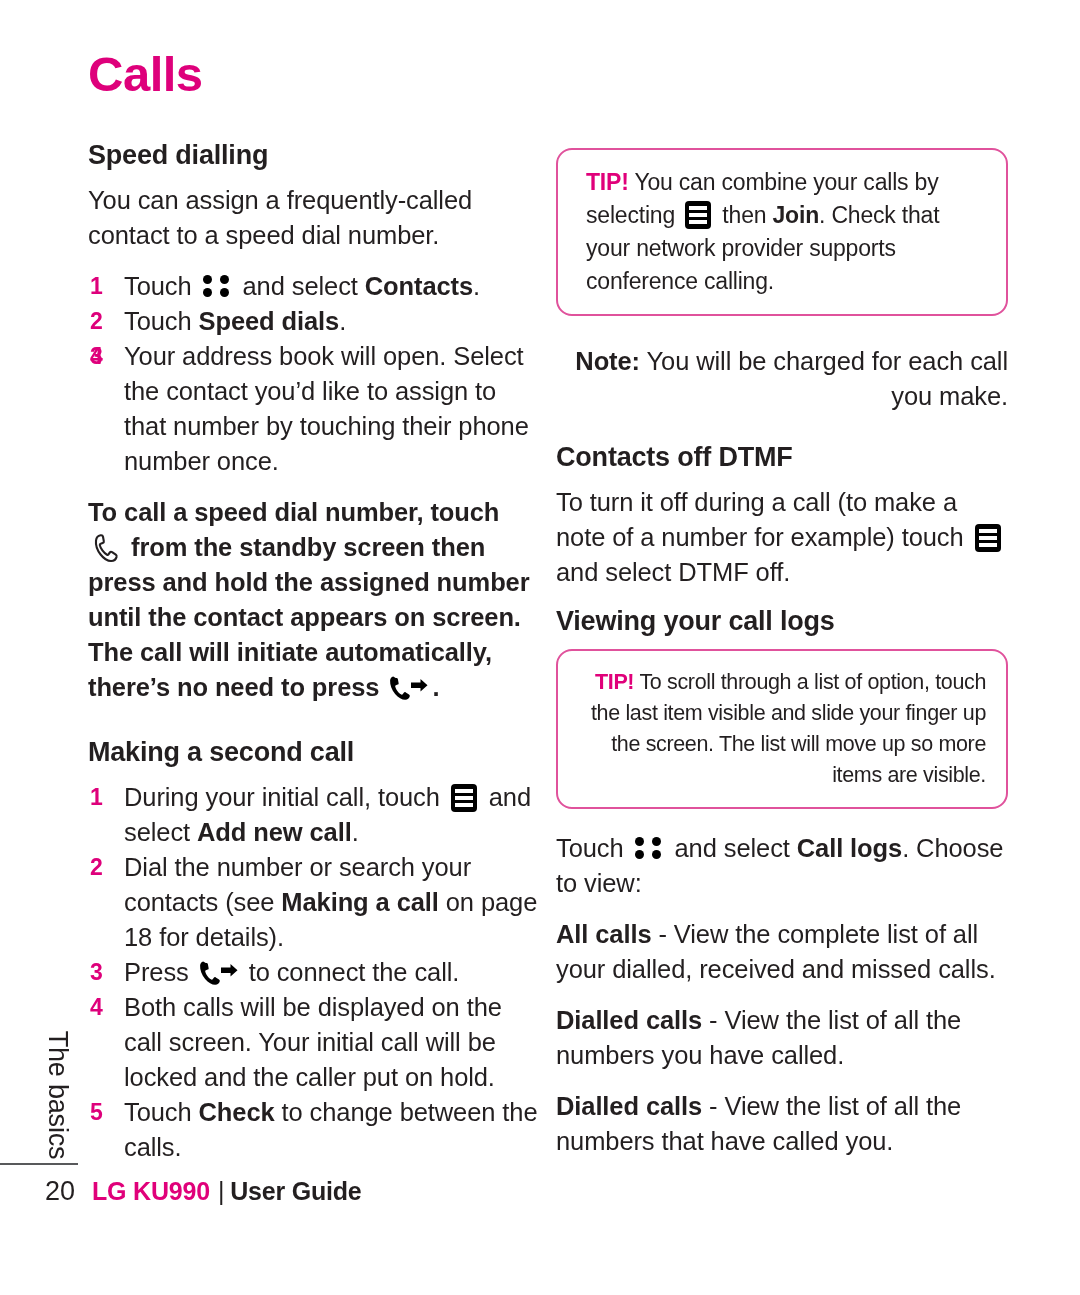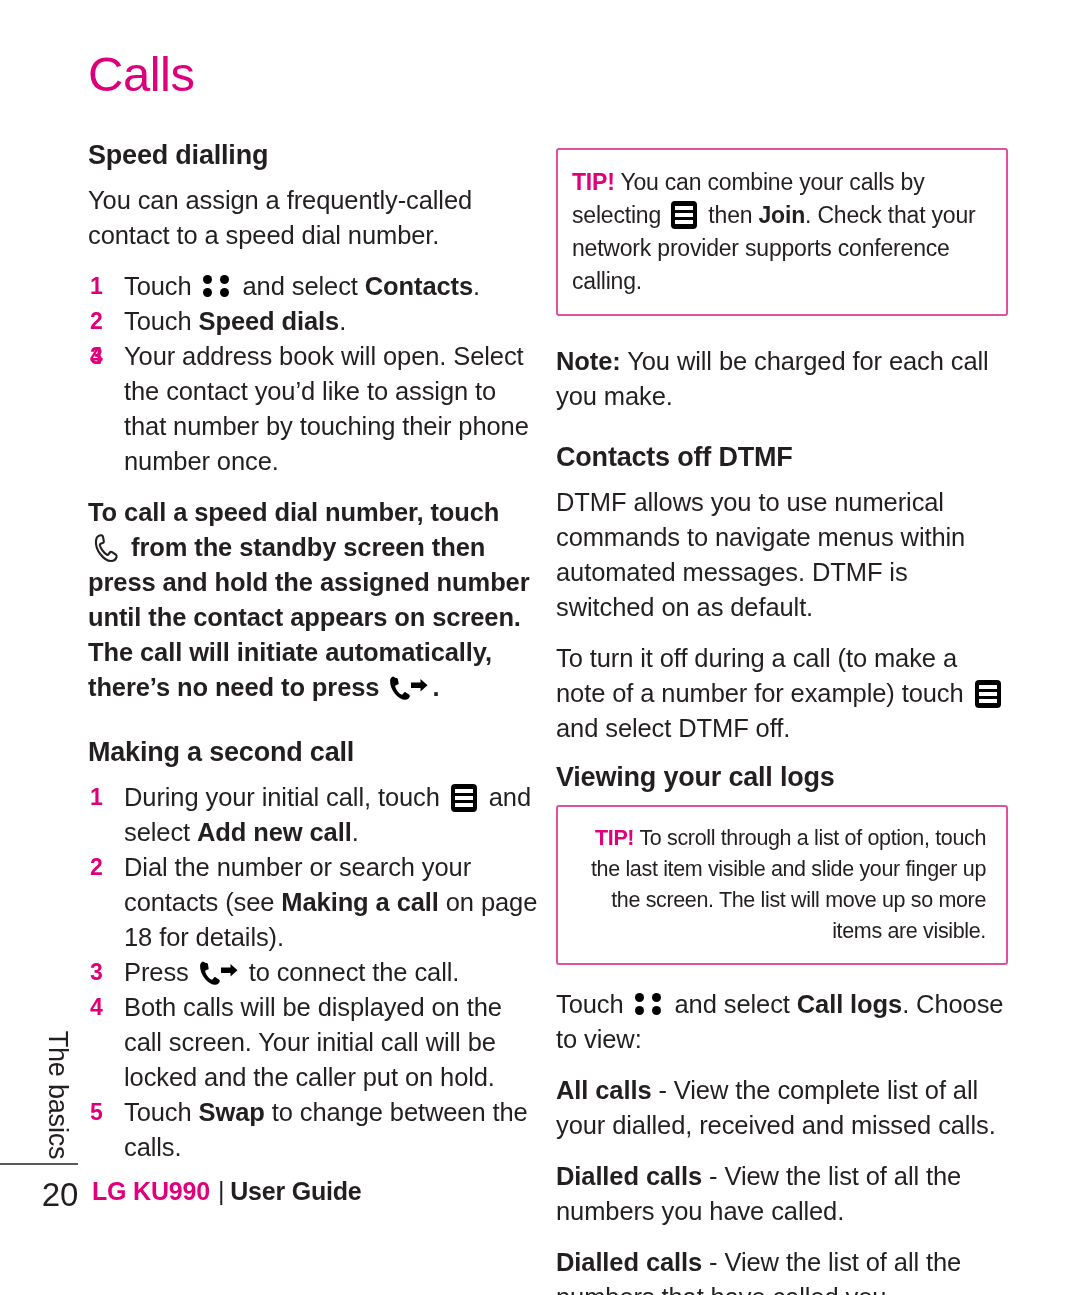"Calls" .chapter-title { font-weight: normal -> bold }
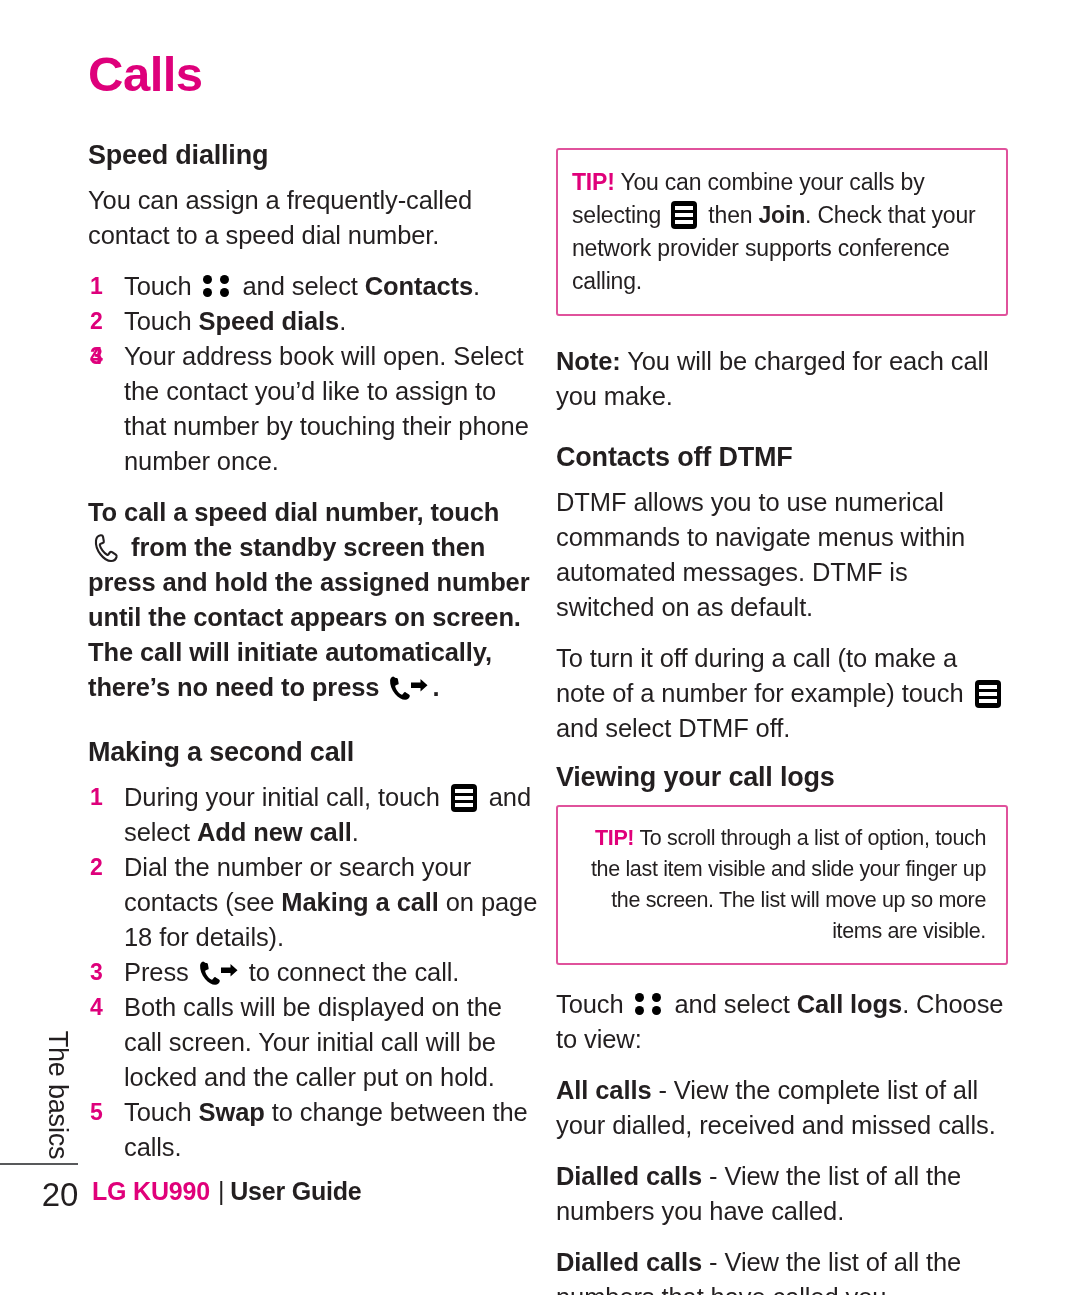"TIP! You can combine your" .tip { border-radius: 3px -> 16px; padding: 16px 20px 16px 14px -> 16px 20px 16px 28px }
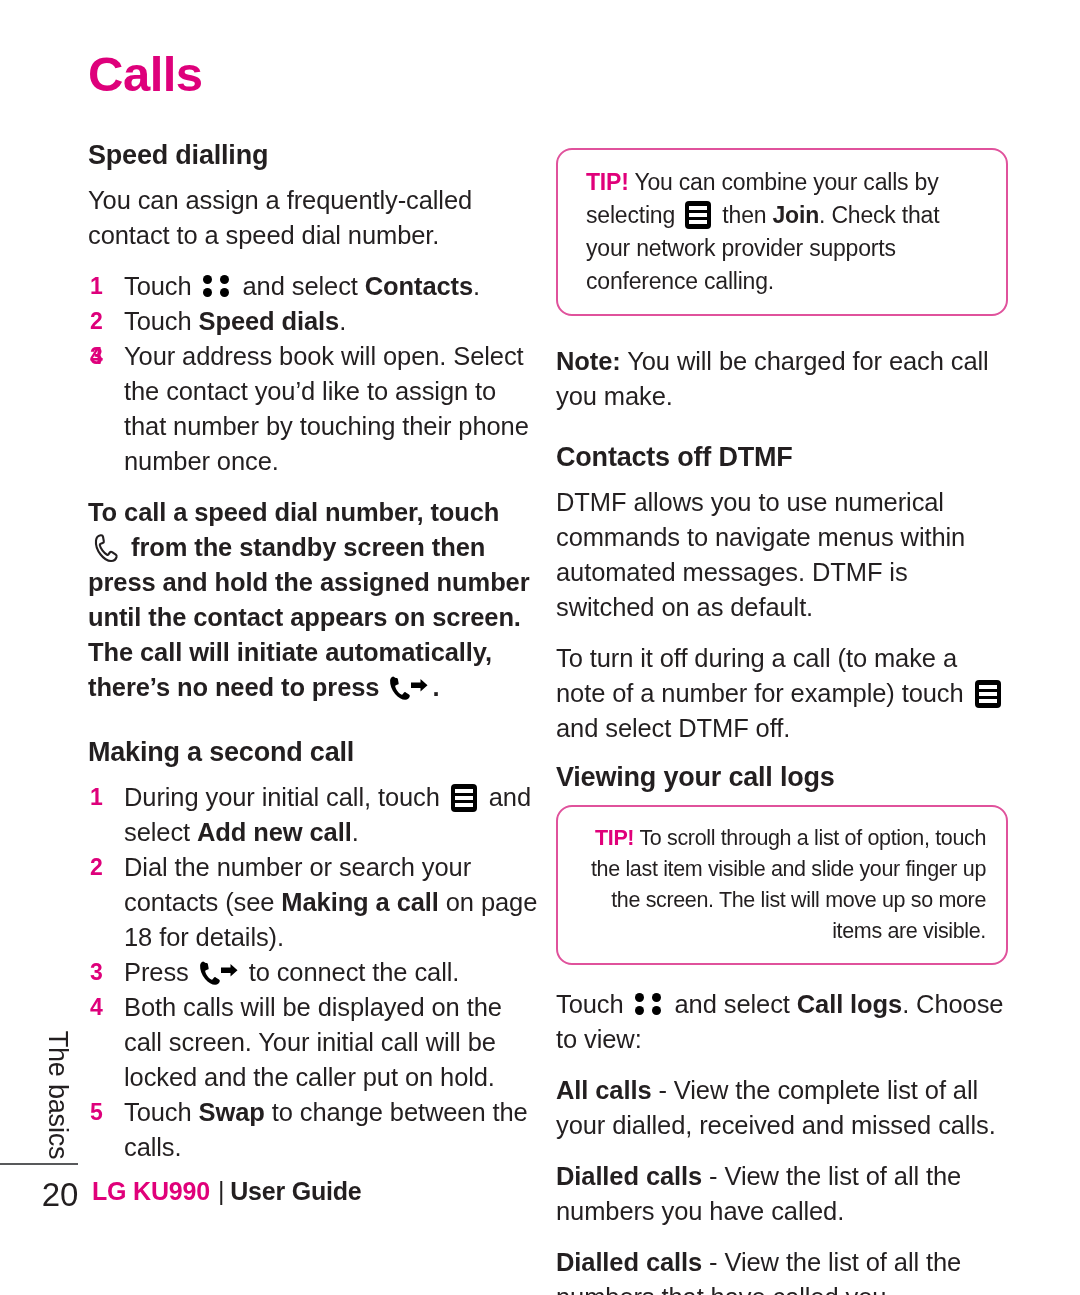"Note: You will be charged" p.body { text-align: none -> right }
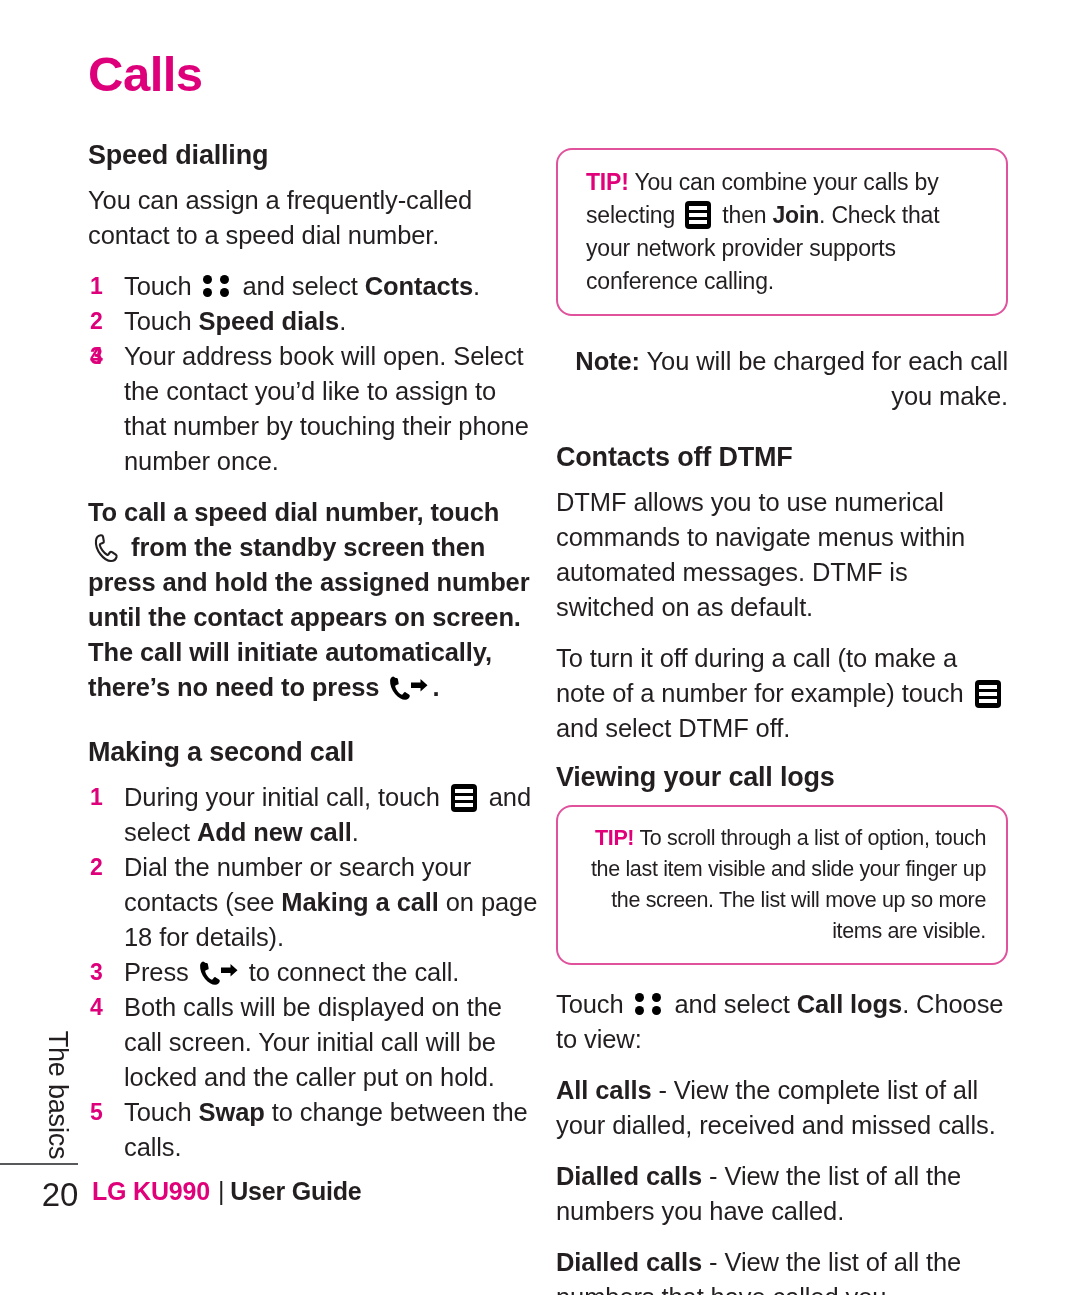"DTMF allows you to use" p.body { html: <p>DTMF allows you to use numerical commands to navigate menus within automated messages. DTMF is switched on as default.</p> -> none }
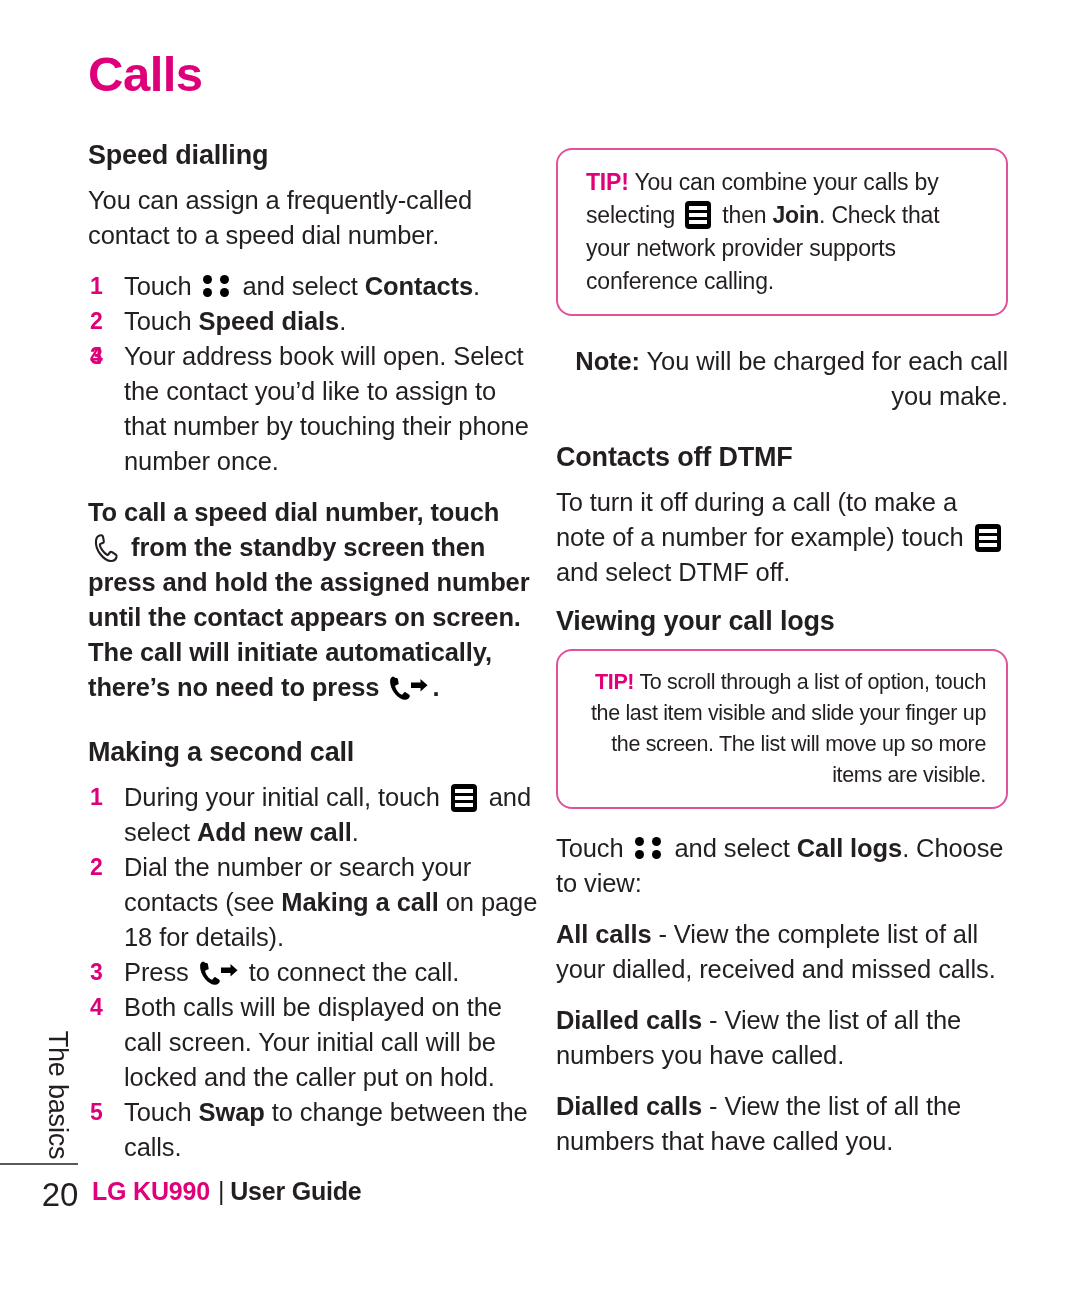"Swap" b { text: Swap -> Check }
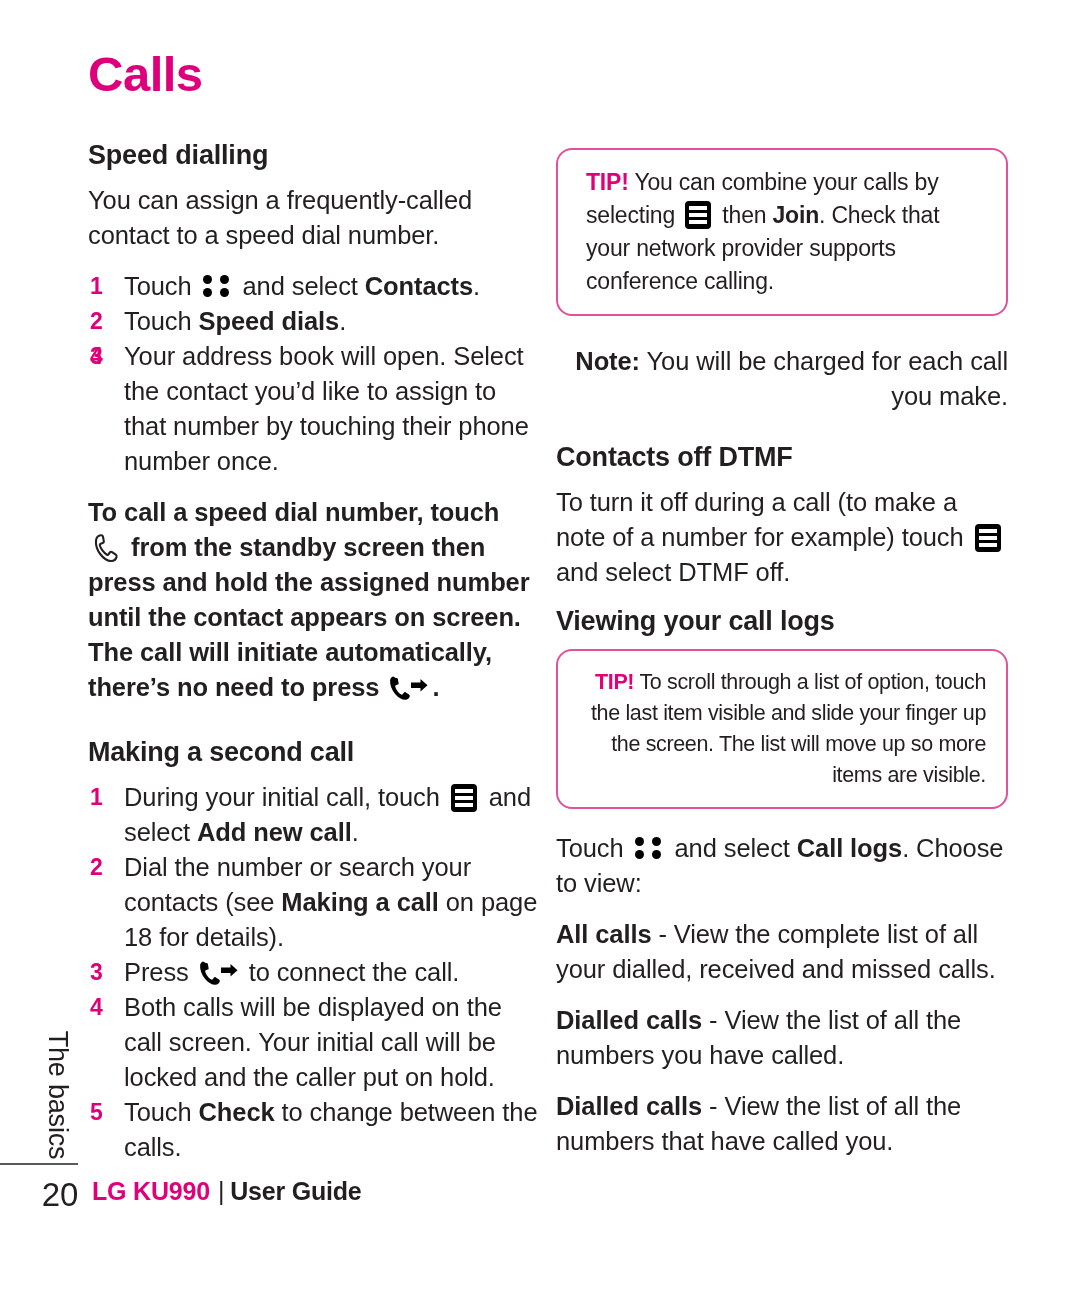"20" .page-number { font-size: 33px -> 27px }
